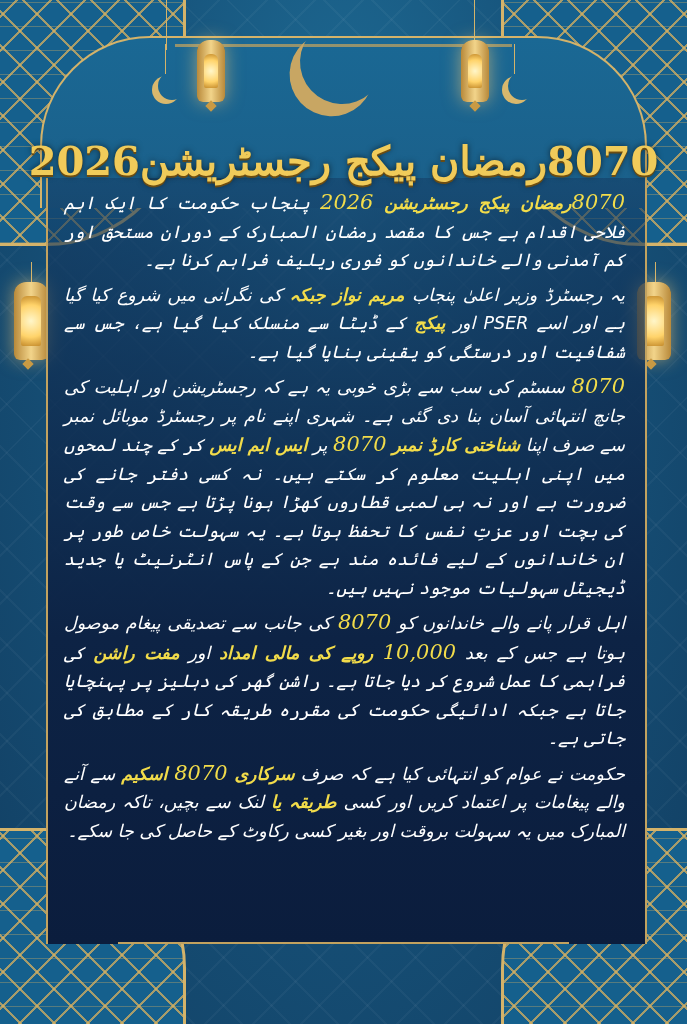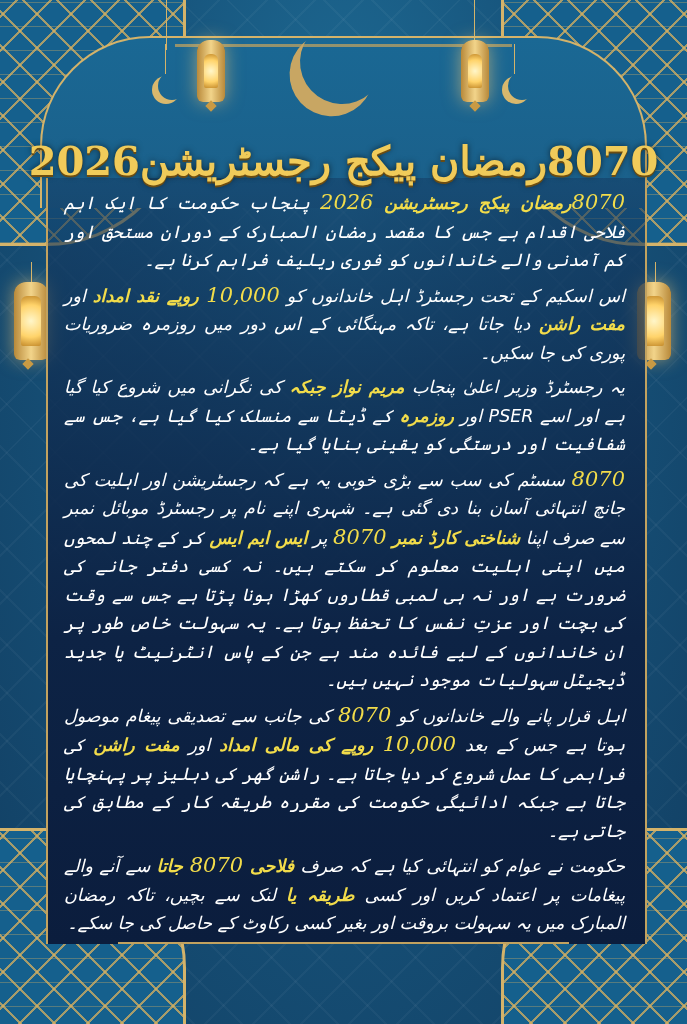"اس اسکیم کے تحت رجسٹرڈ" p { html: <p><span>اس اسکیم کے تحت رجسٹرڈ اہل خاندانوں کو </span><span>10,000</span><span> روپے نقد امداد</span><span> اور </span><span>مفت راشن</span><span> دیا جاتا ہے، تاکہ مہنگائی کے اس دور میں روزمرہ ضروریات پوری کی جا سکیں۔</span></p> -> none }
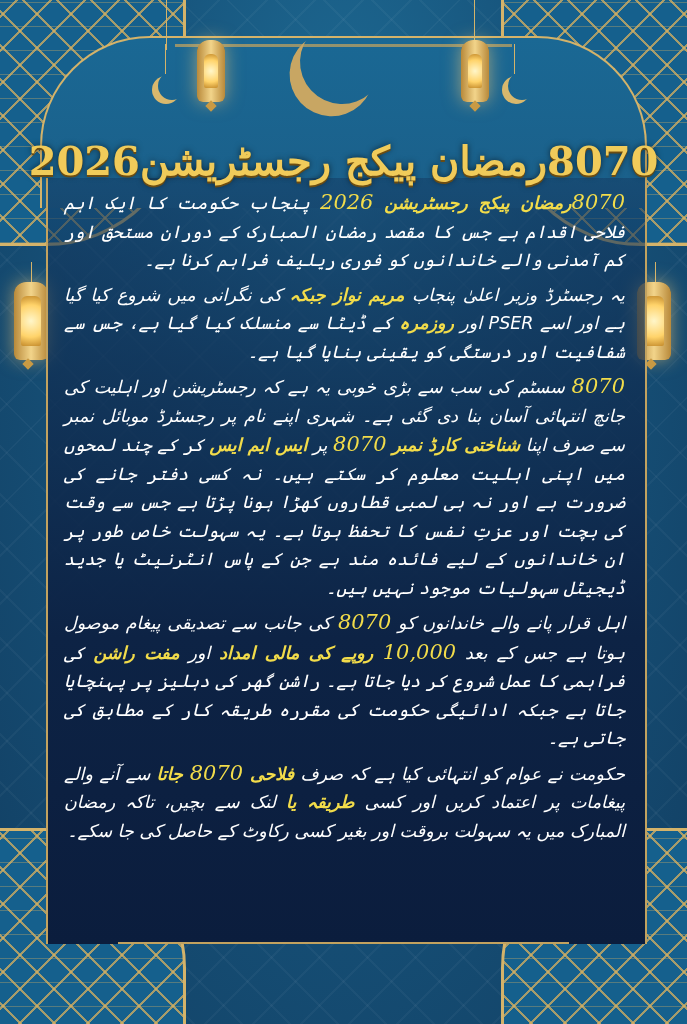"روزمرہ" span.hl { text: روزمرہ -> پیکج }
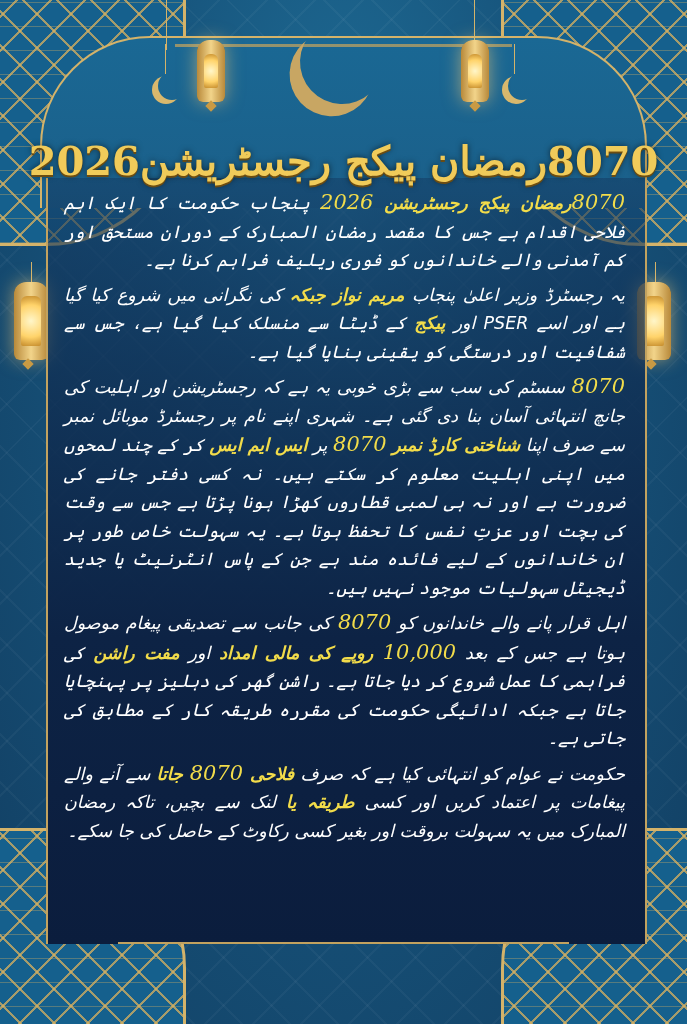"جاتا" span.hl { text: جاتا -> اسکیم }
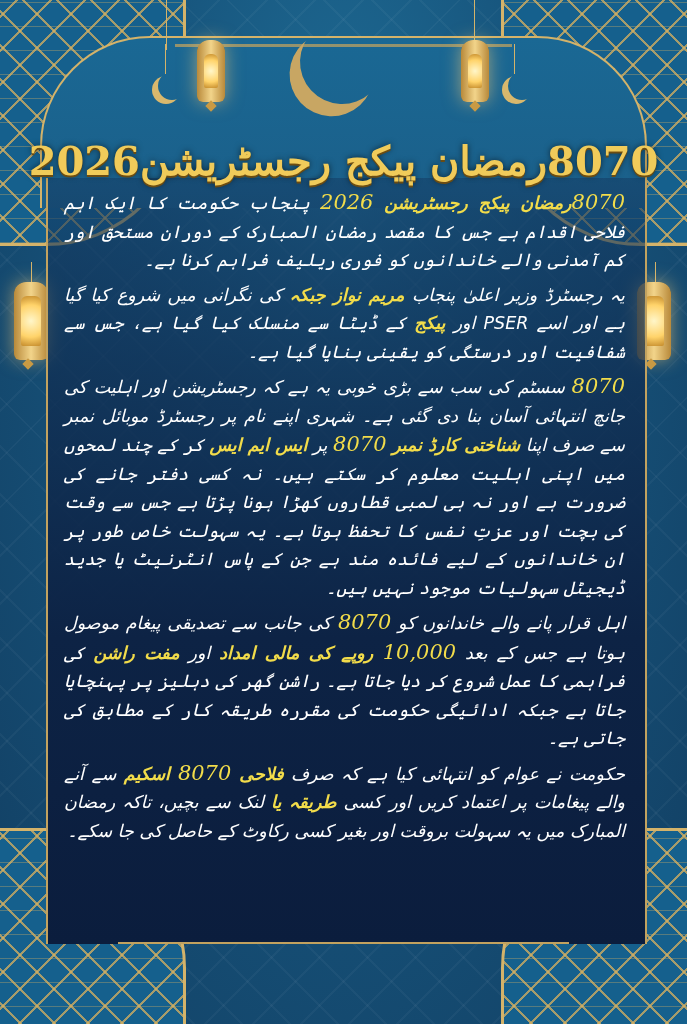"فلاحی" span.hl { text: فلاحی -> سرکاری }
